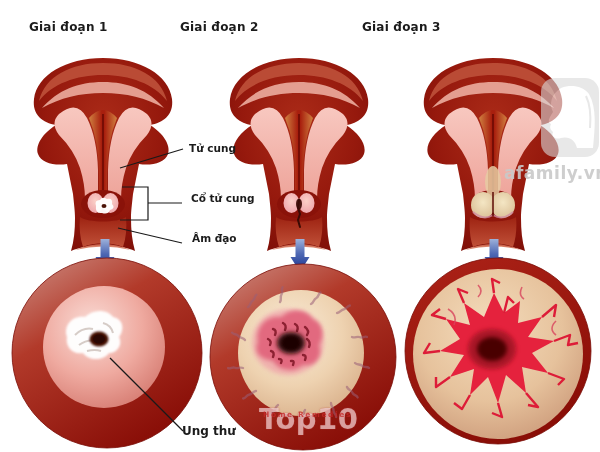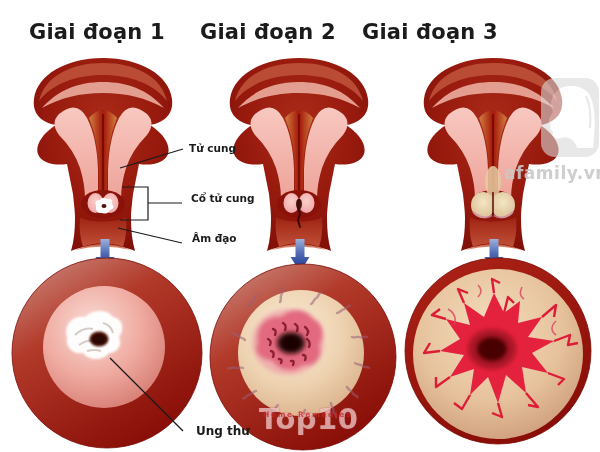"Giai đoạn 1" .hdr { font-size: 21px -> 12px; text-align: right -> left }
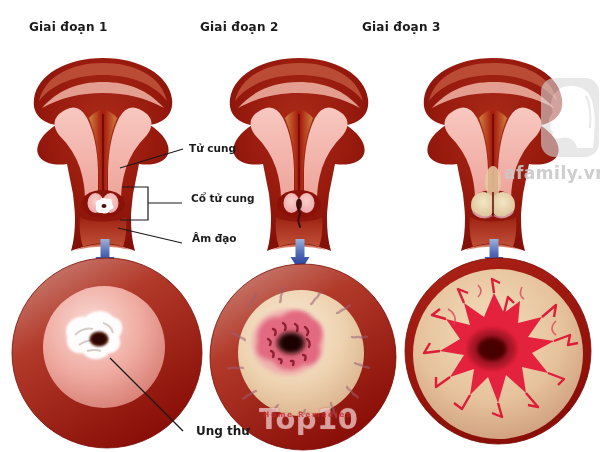"Giai đoạn 2" div.txt { left: 200px -> 180px }
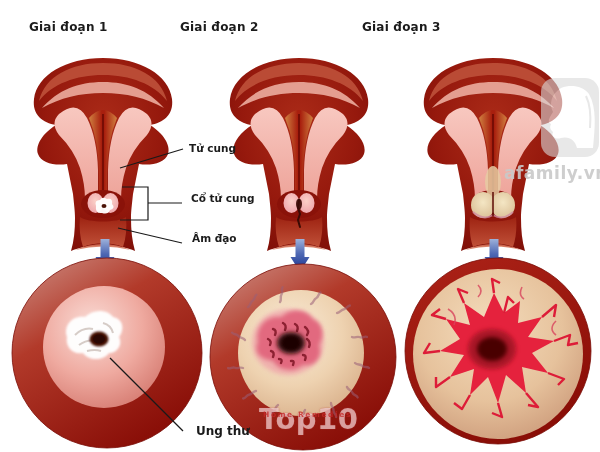"Ung thư" div.txt { left: 196px -> 182px }
